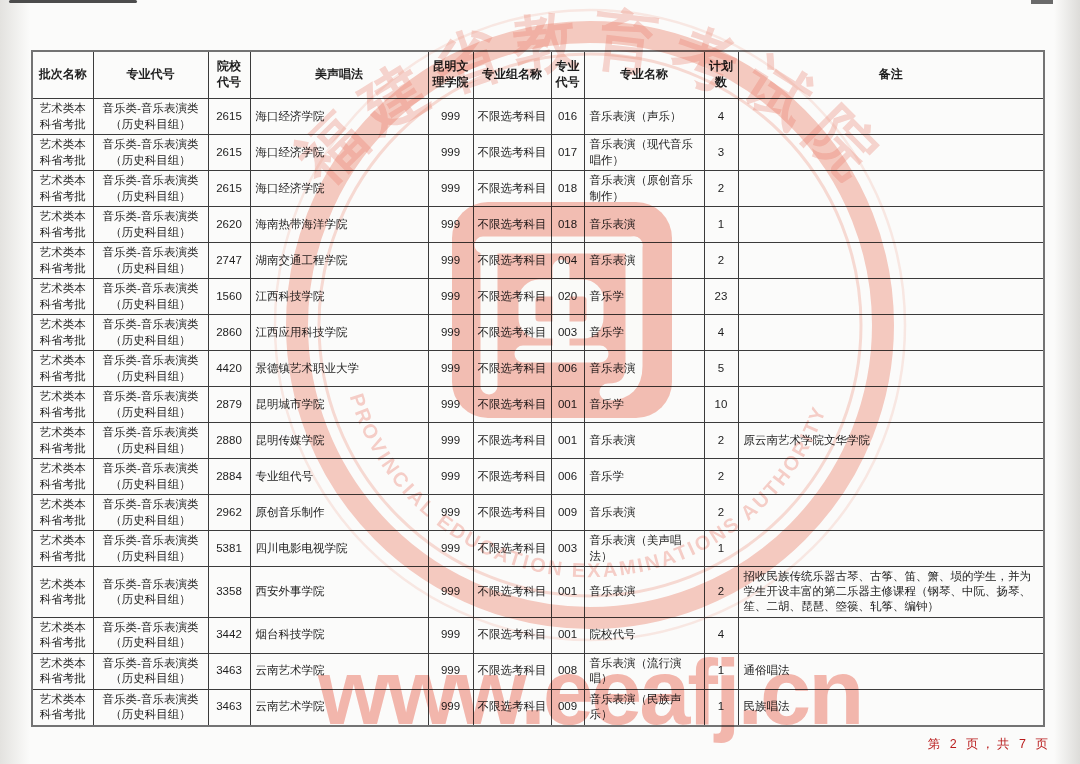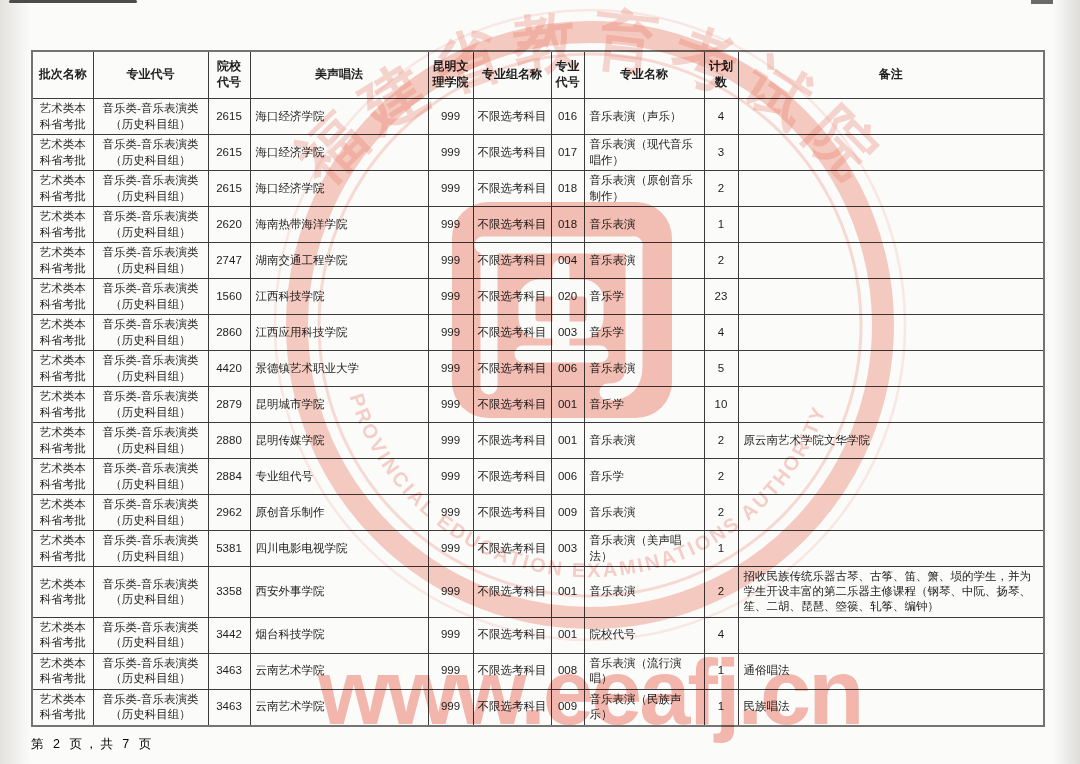"第 2 页，共 7 页" .footer { color: #000000 -> #b91c1c; left: 31px -> 39px; text-align: left -> right }
